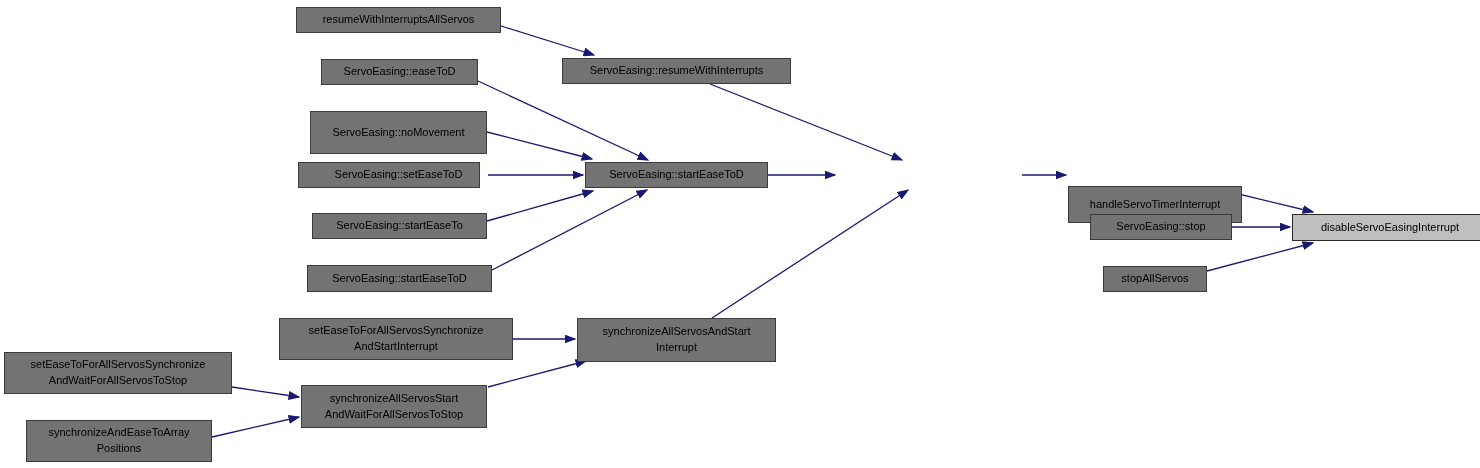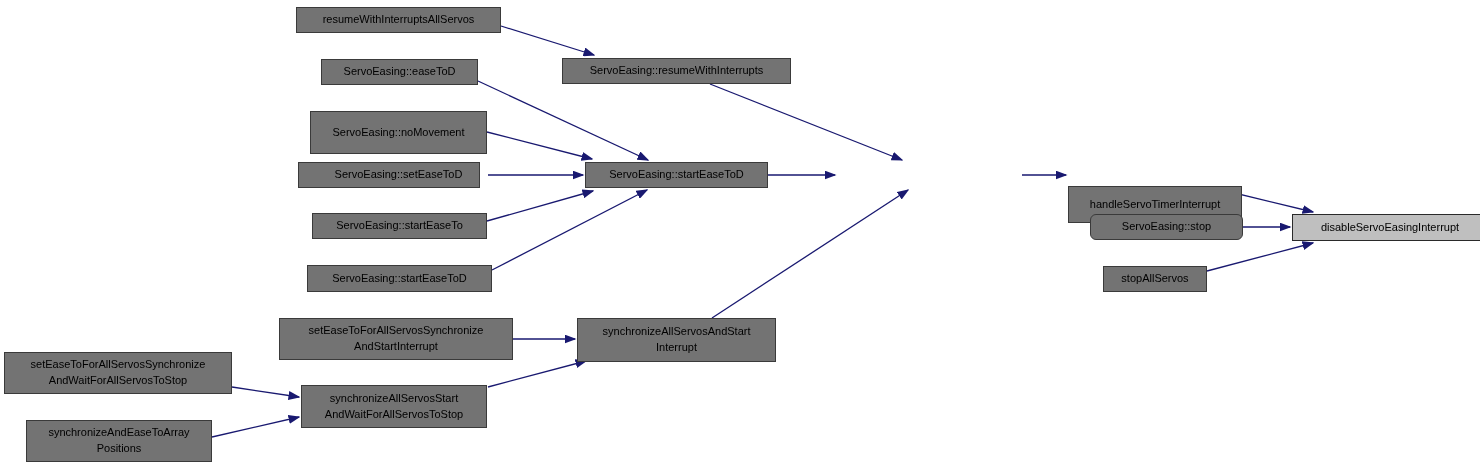"ServoEasing::stop" div.node { border-radius: 6px -> none; width: 153px -> 142px }
